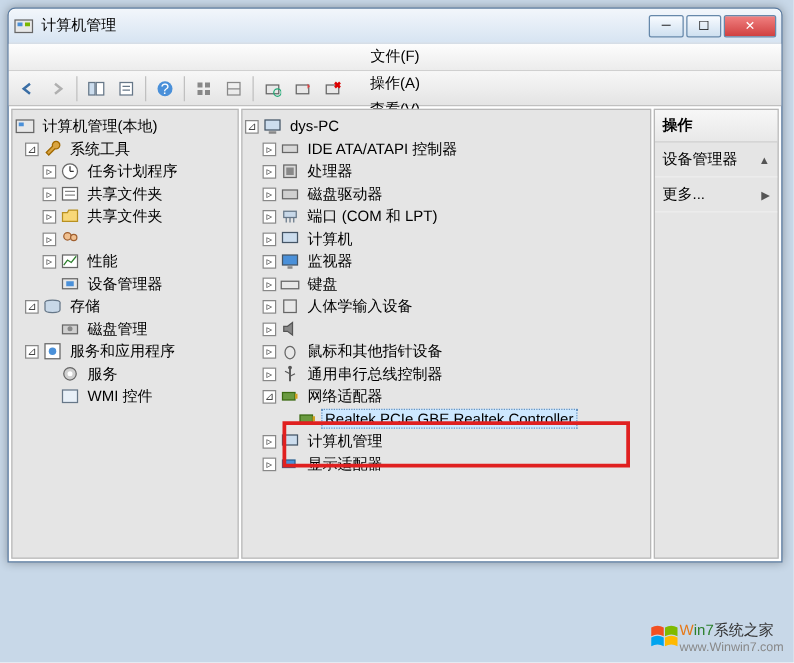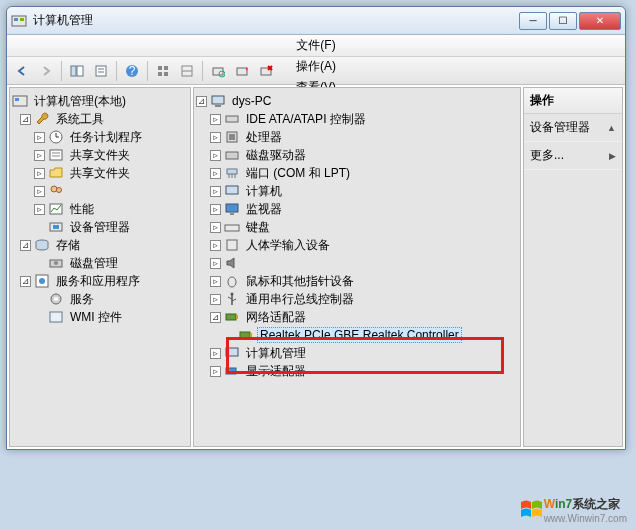"Win7系统之家" .watermark .w7 { font-weight: bold -> normal }
